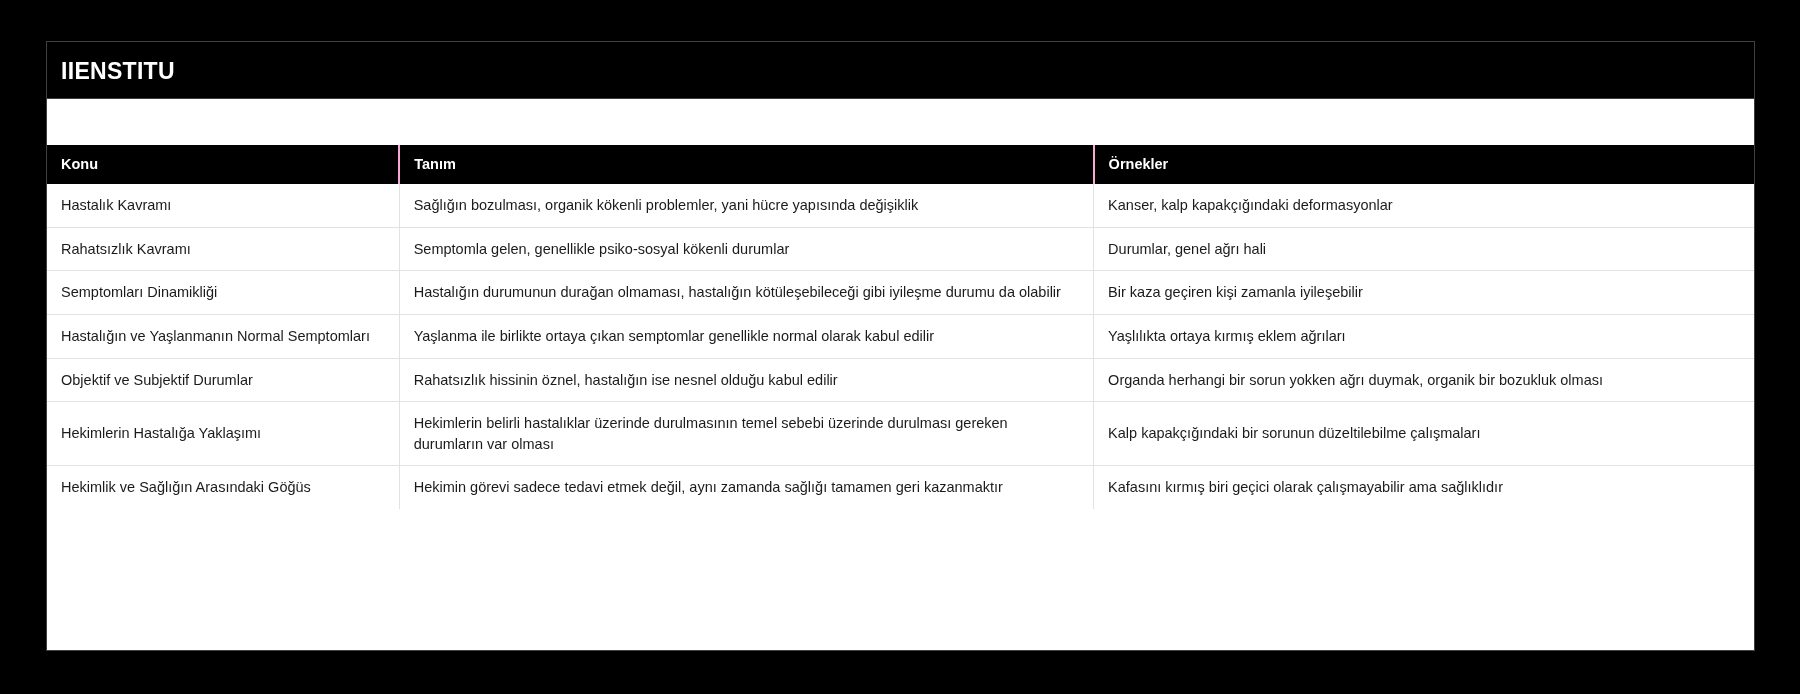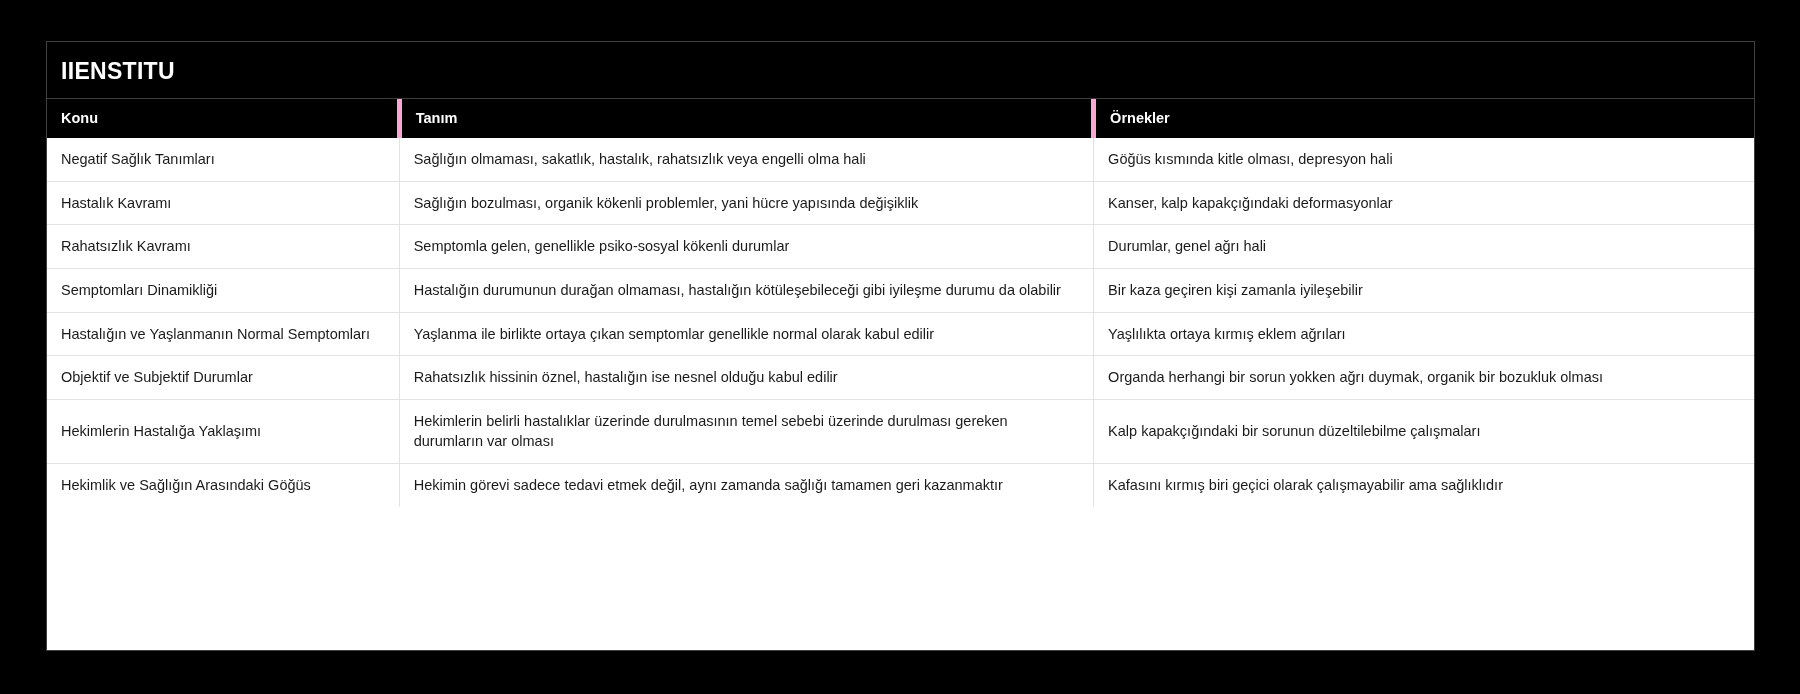"IIENSTITU" .card { gap: none -> 46px }
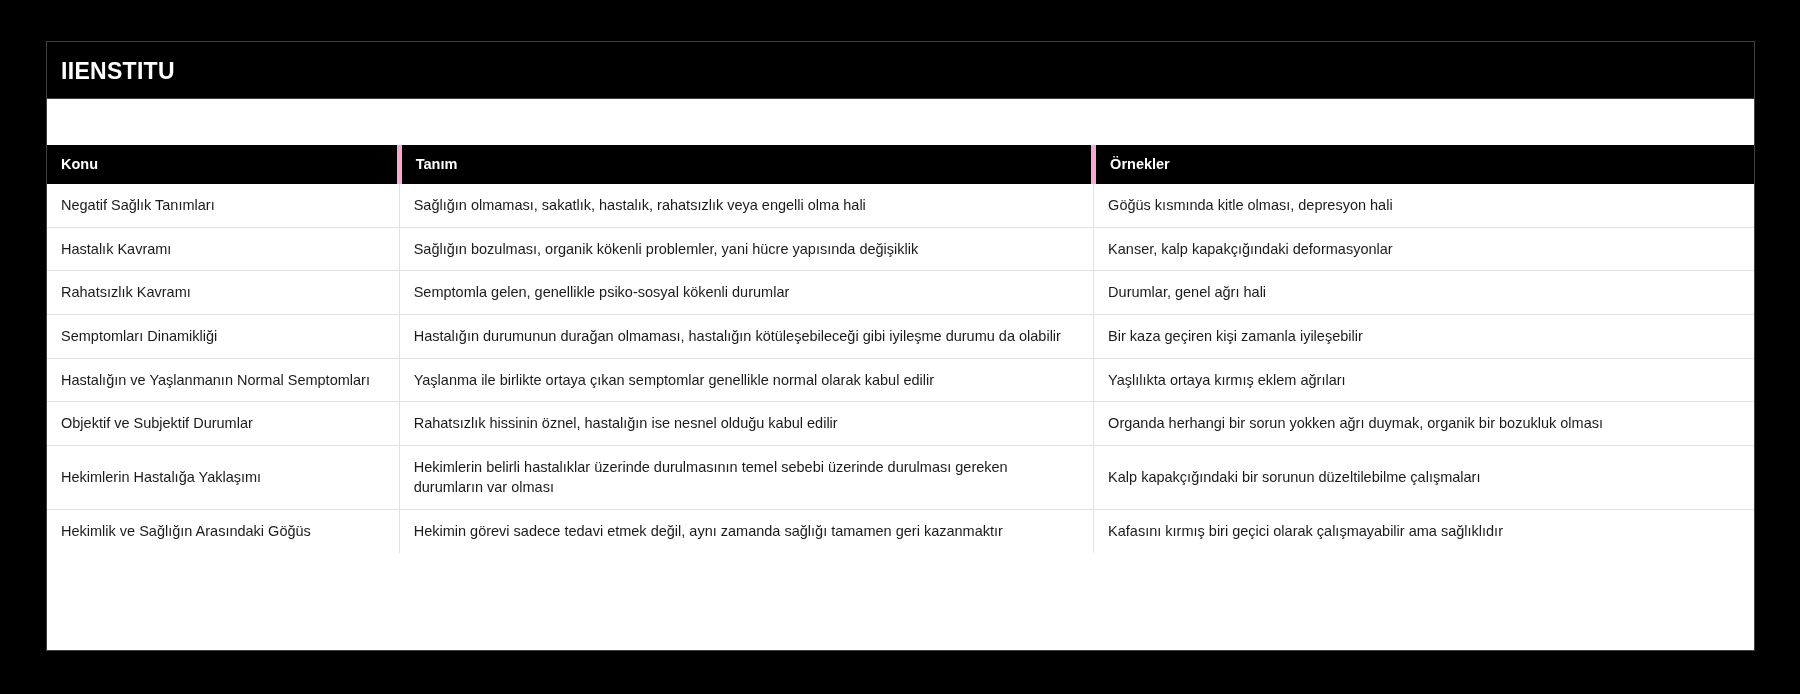"Konu" table.data-table thead th { border-right: 5px solid #f9a8d4 -> 2px solid #f9a8d4 }
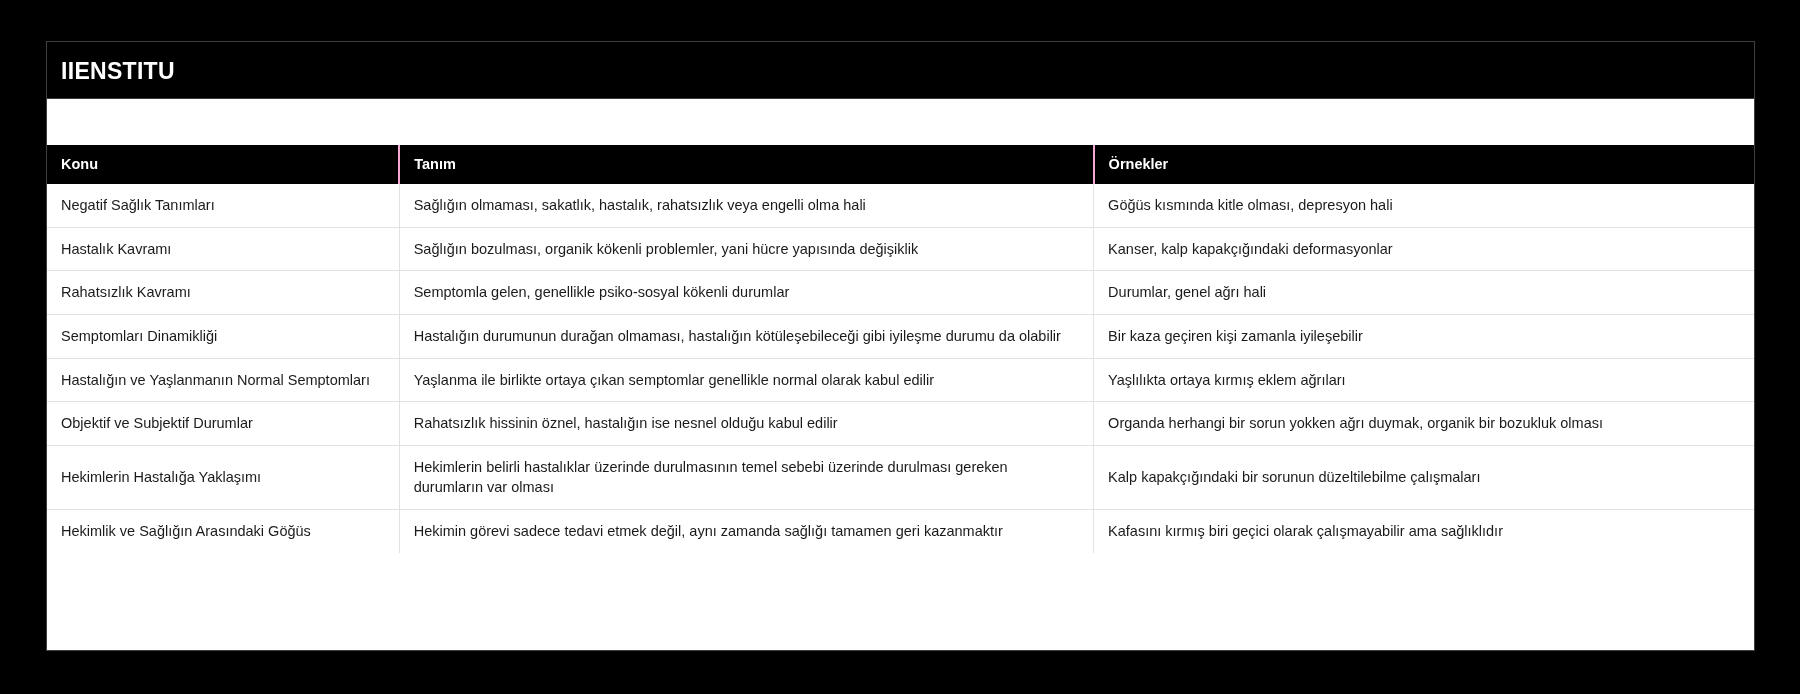"Negatif Sağlık Tanımları" tr { html: <tr> <td>Negatif Sağlık Tanımları</td> <td>Sağlığın olmaması, sakatlık, hastalık, rahatsızlık veya engelli olma hali</td> <td>Göğüs kısmında kitle olması, depresyon hali</td> </tr> -> none }
